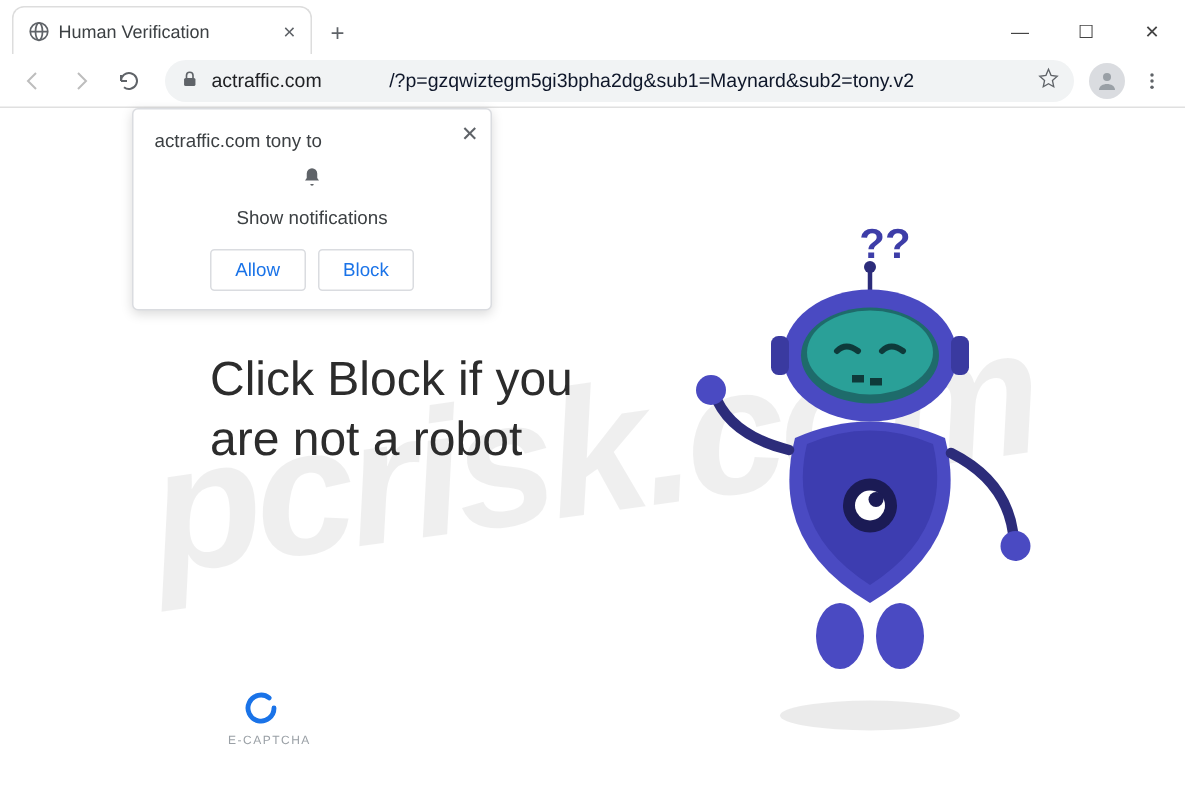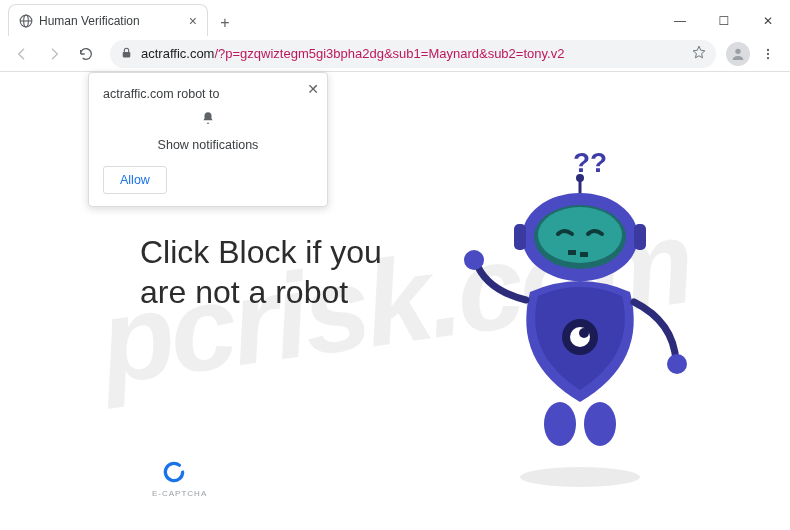"/?p=gzqwiztegm5gi3bpha2dg&sub1=Maynard&s" .omnibox .url .path { color: #be185d -> #0f172a; margin-left: none -> 45px }
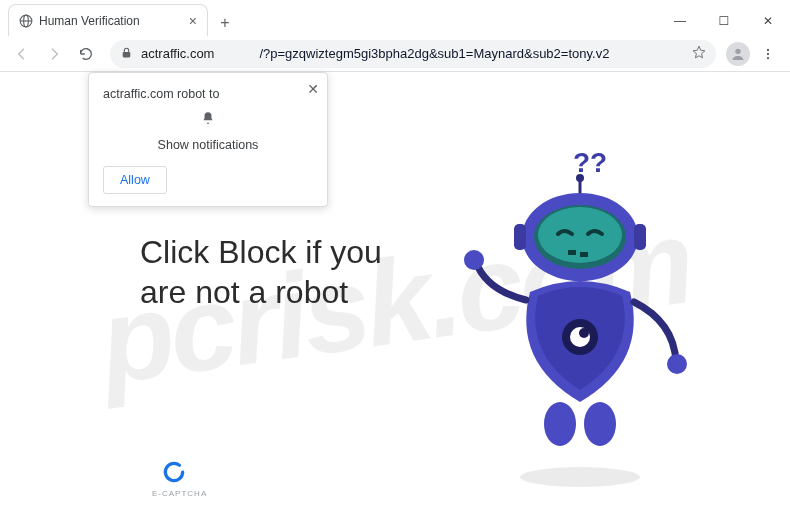"actraffic.com robot to" div.ptitle { text: robot -> tony }
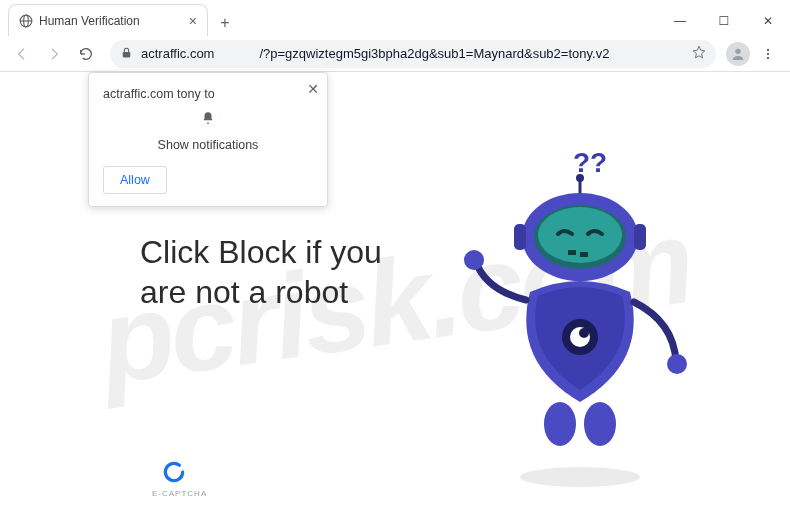"Allow" .permission .actions { justify-content: flex-start -> center }
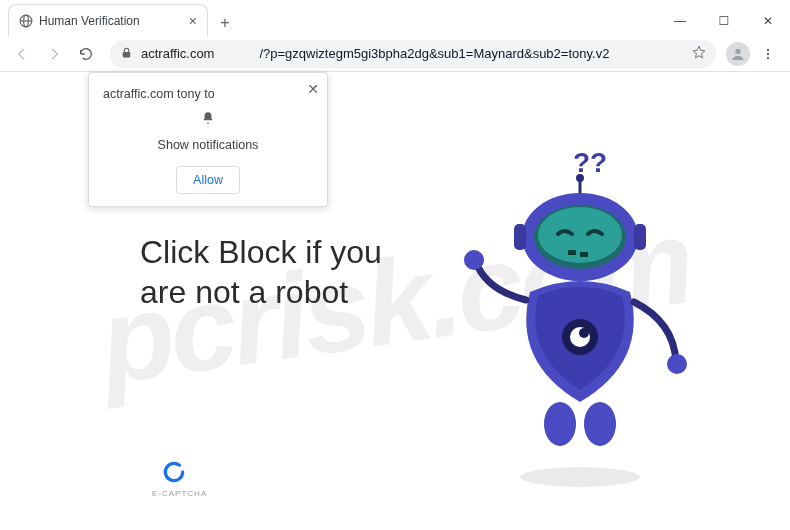"Block" button.btn { html: none -> <button>Block</button> }
